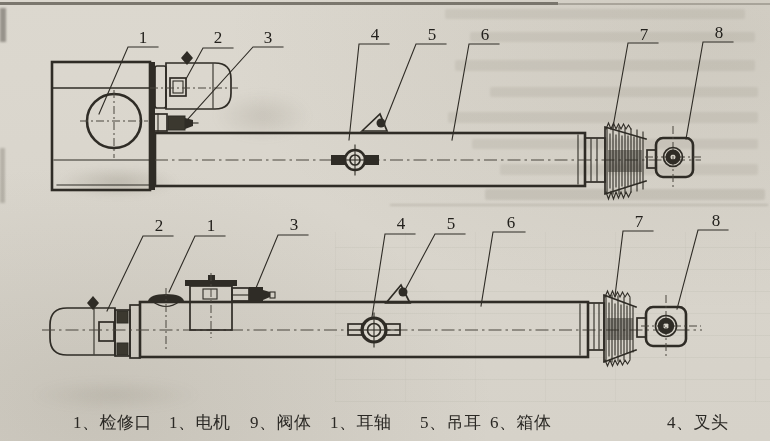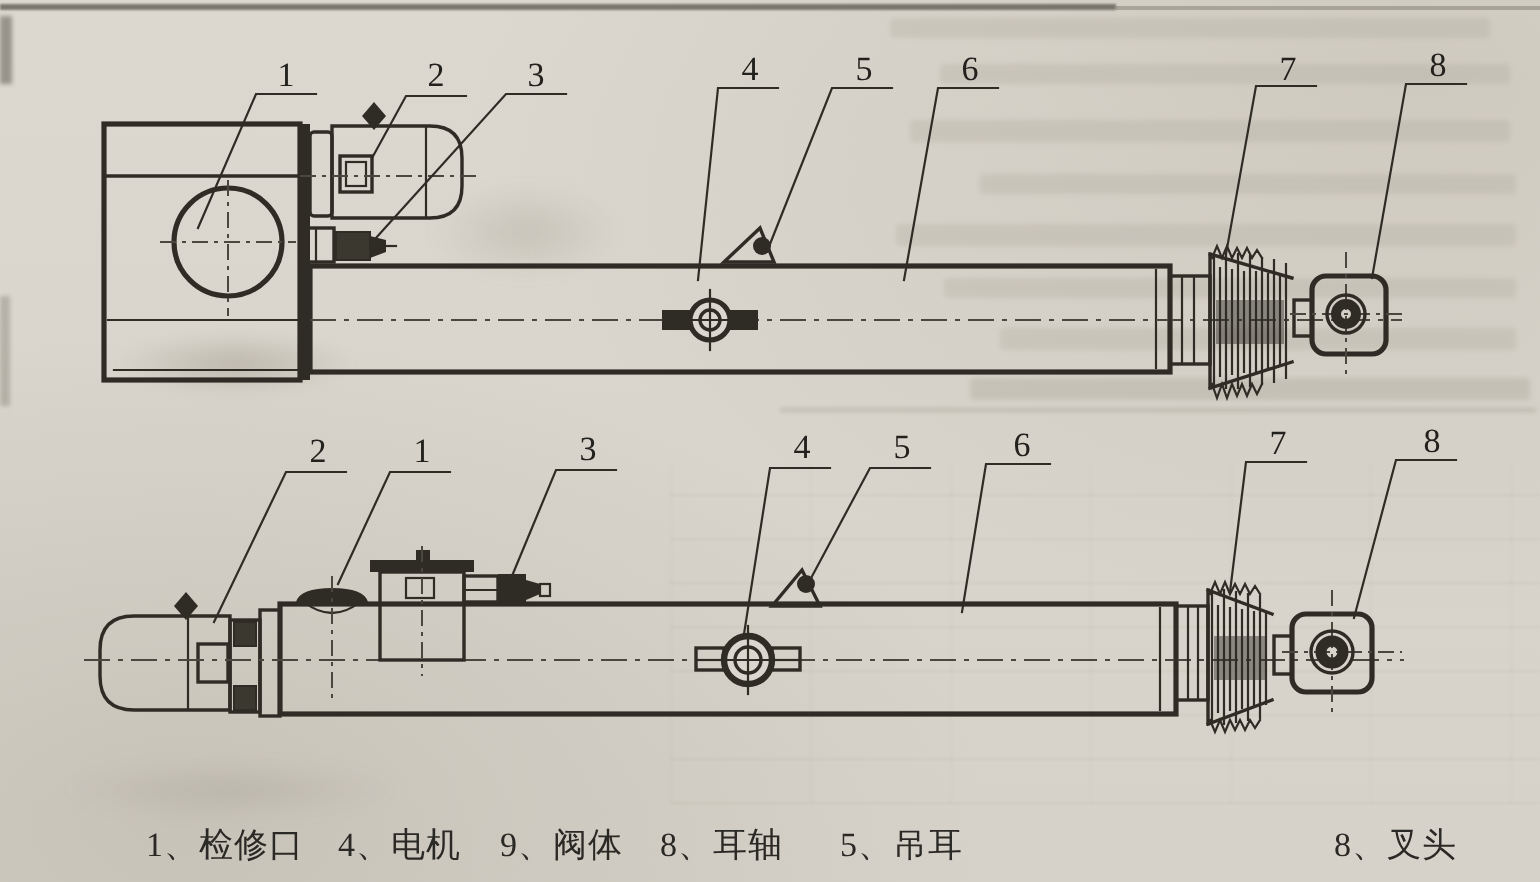"4、电机" span.cap-item { text: 4 -> 1 }
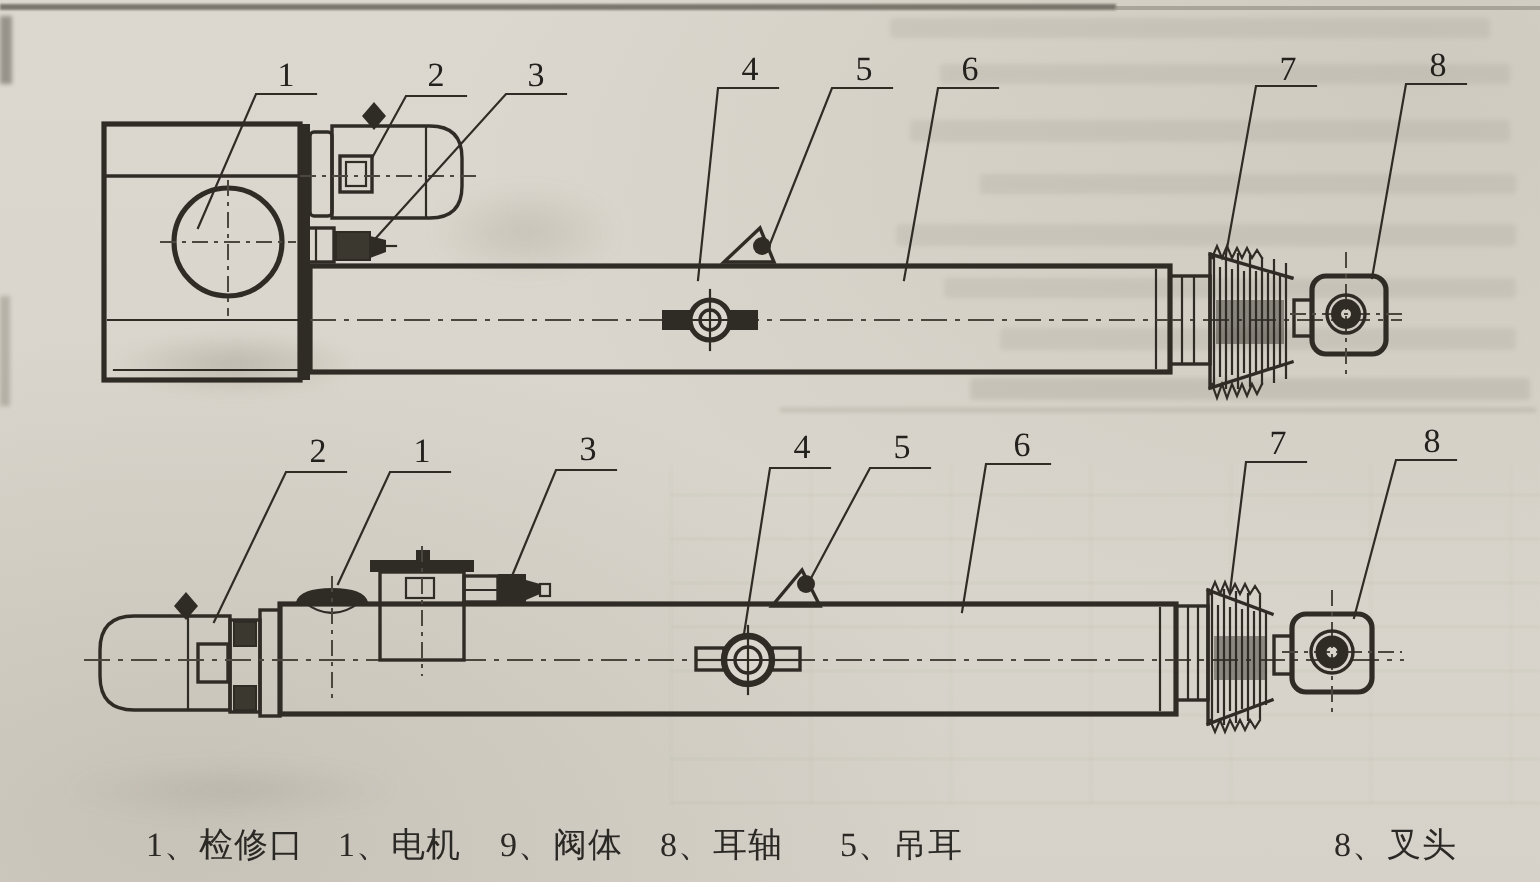"8、耳轴" span.cap-item { text: 8 -> 1 }
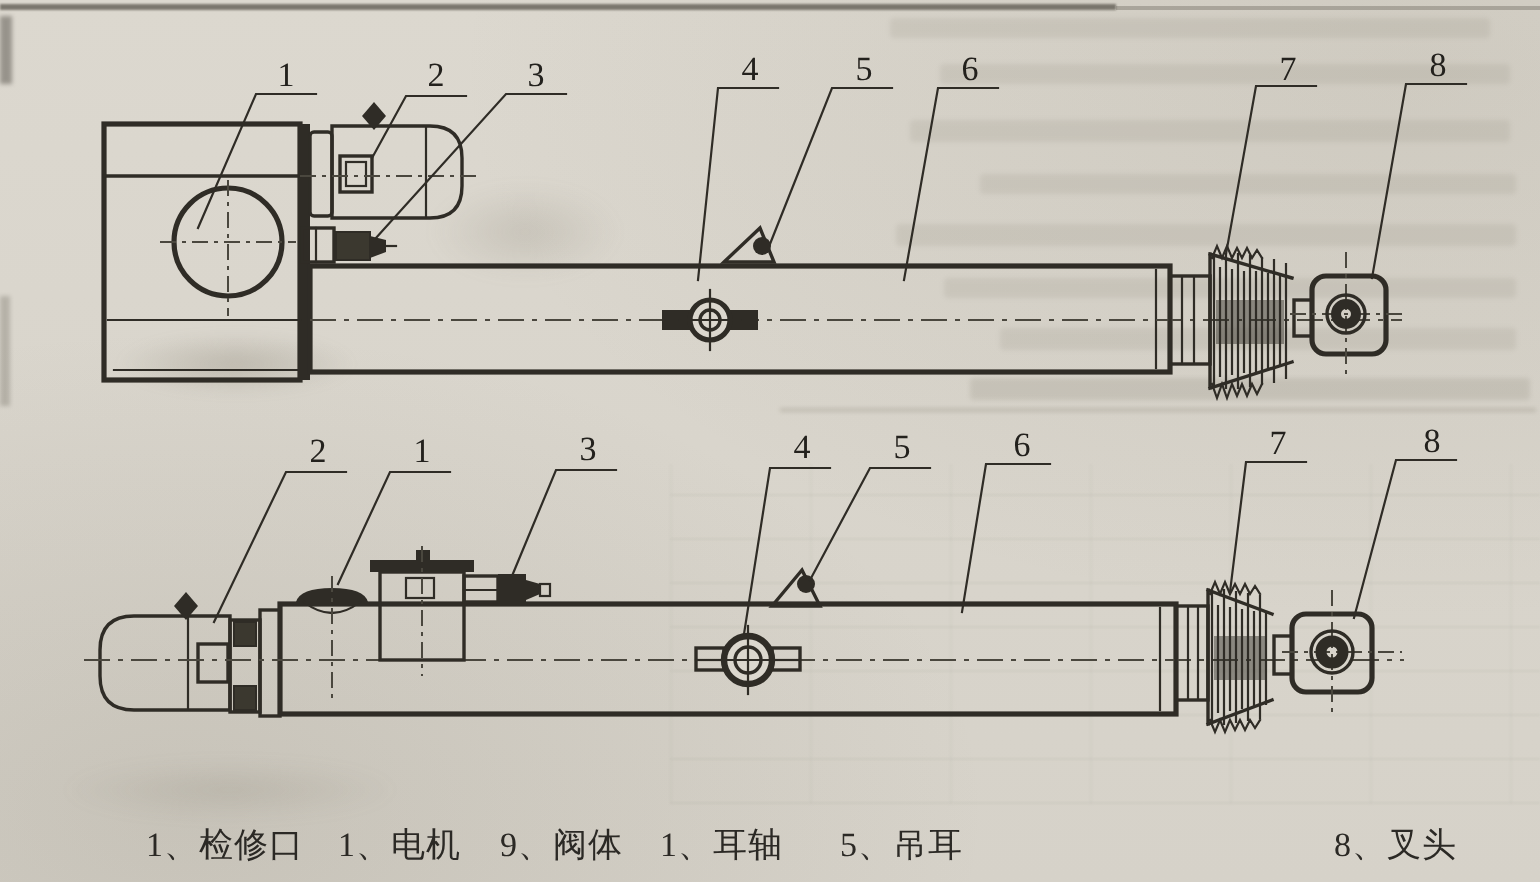"6、箱体" span.cap-item { html: none -> <span>6、箱体</span> }
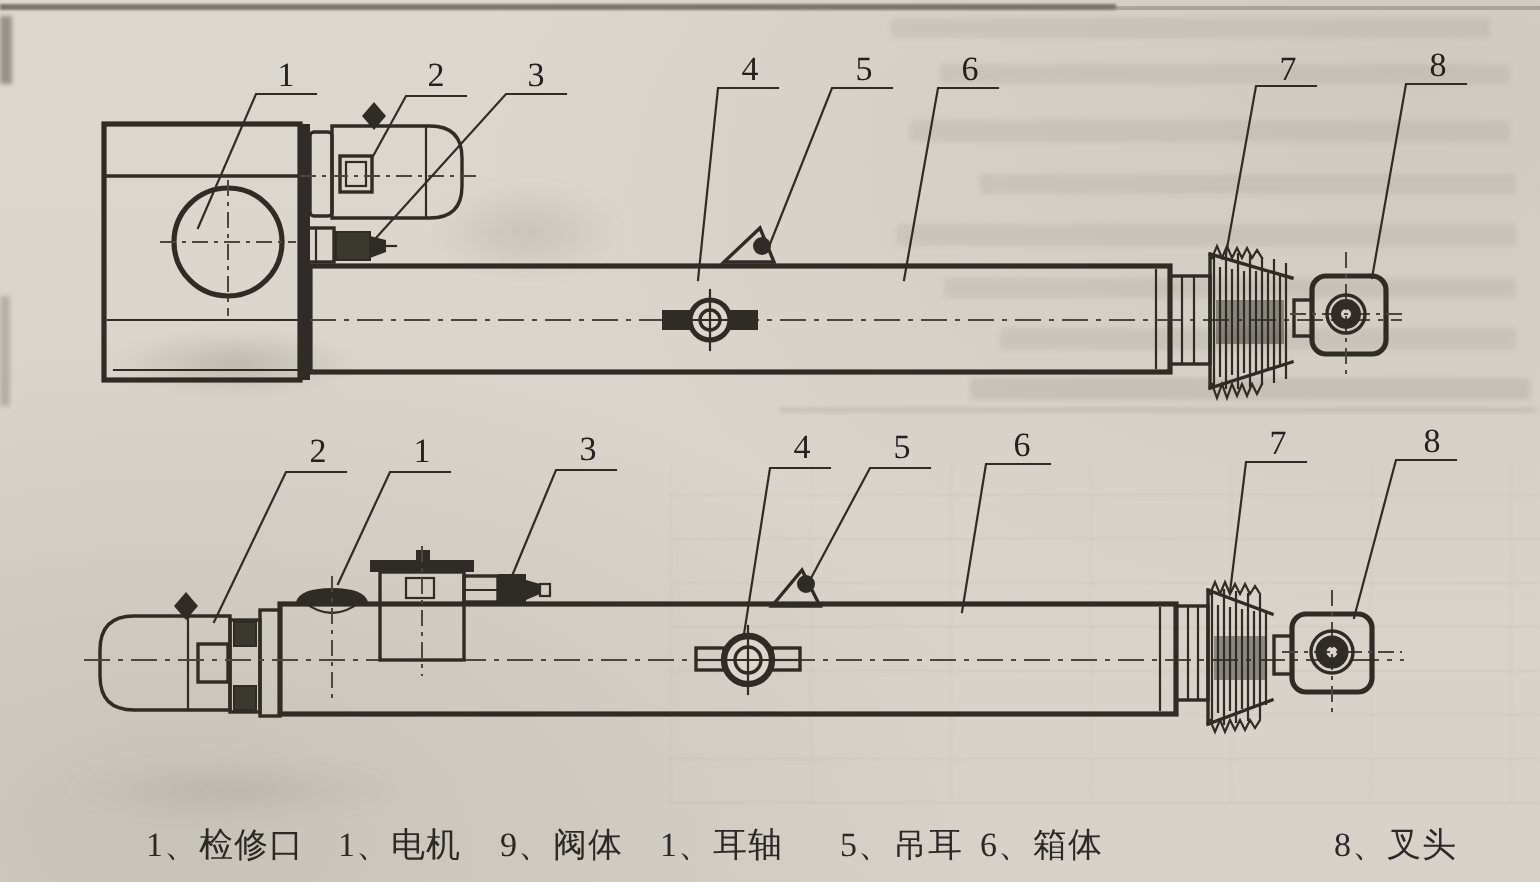"8、叉头" span.cap-item { text: 8 -> 4 }
